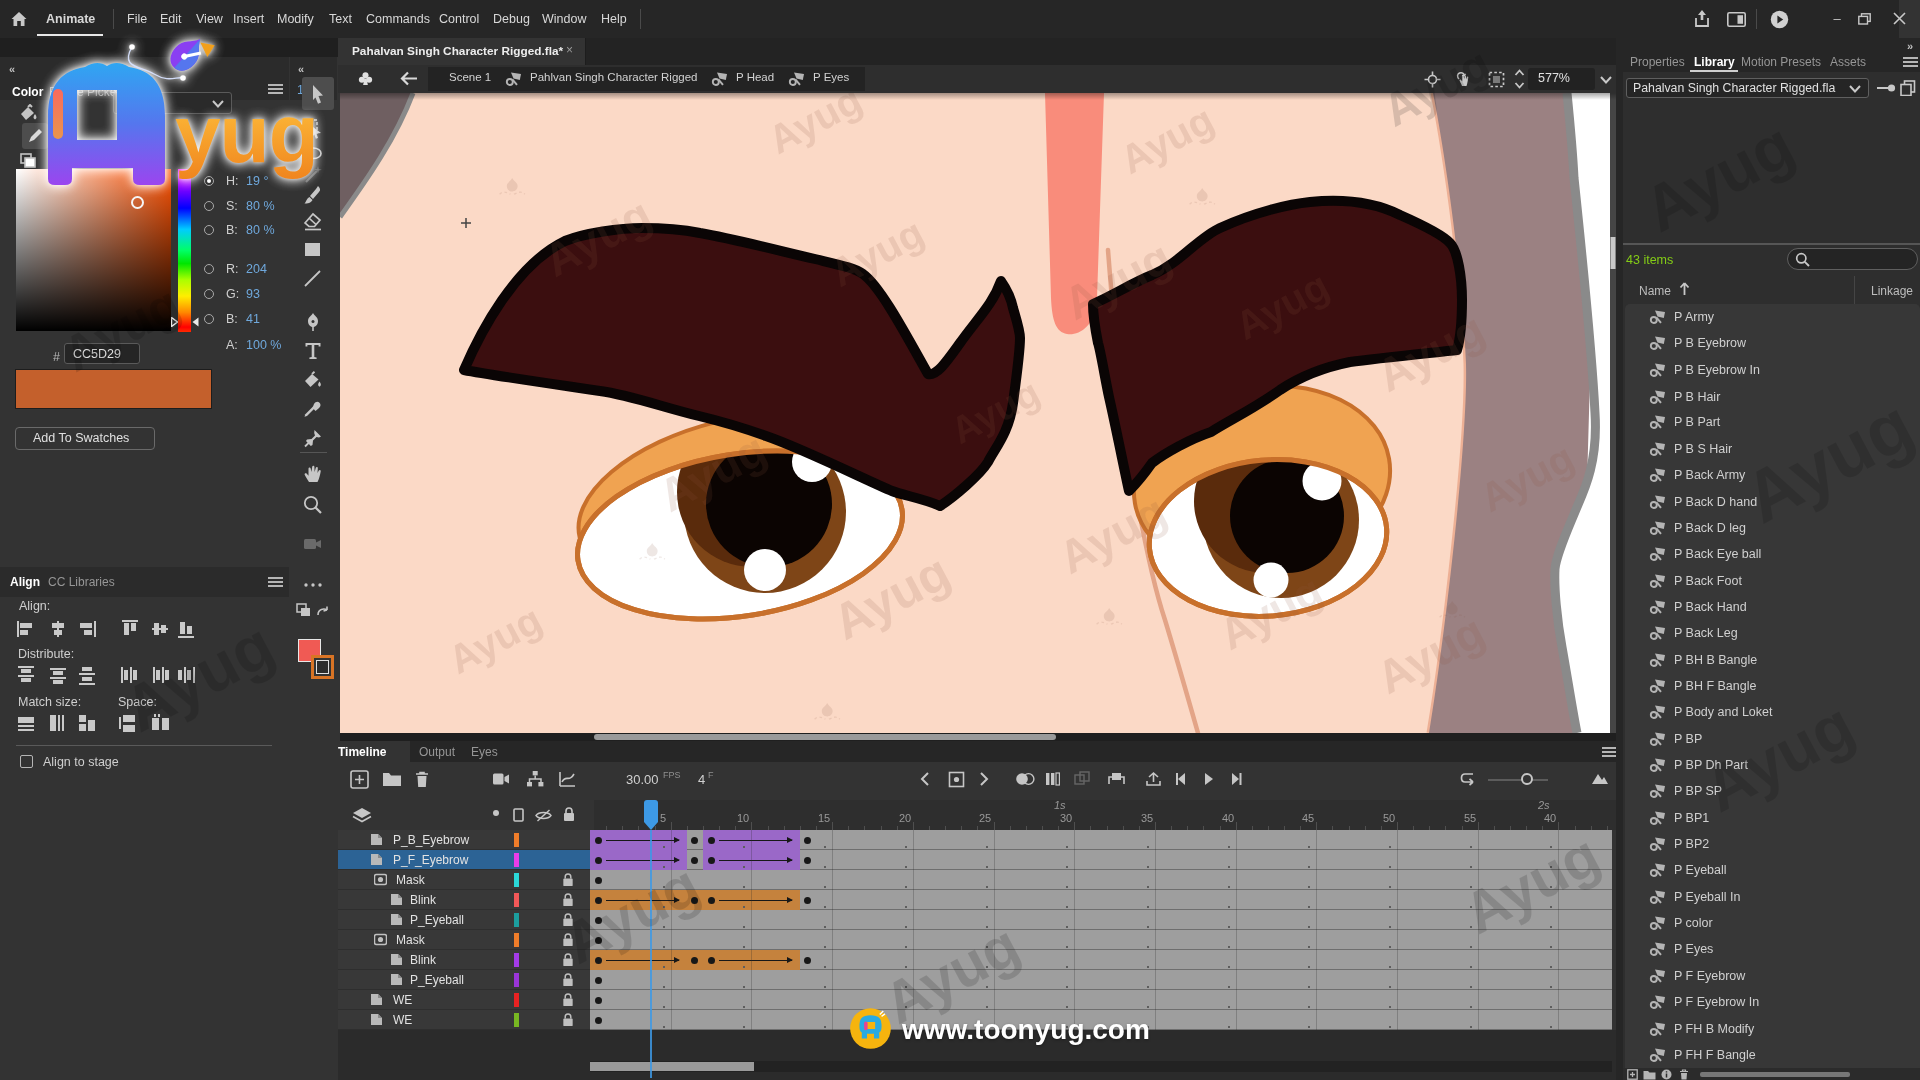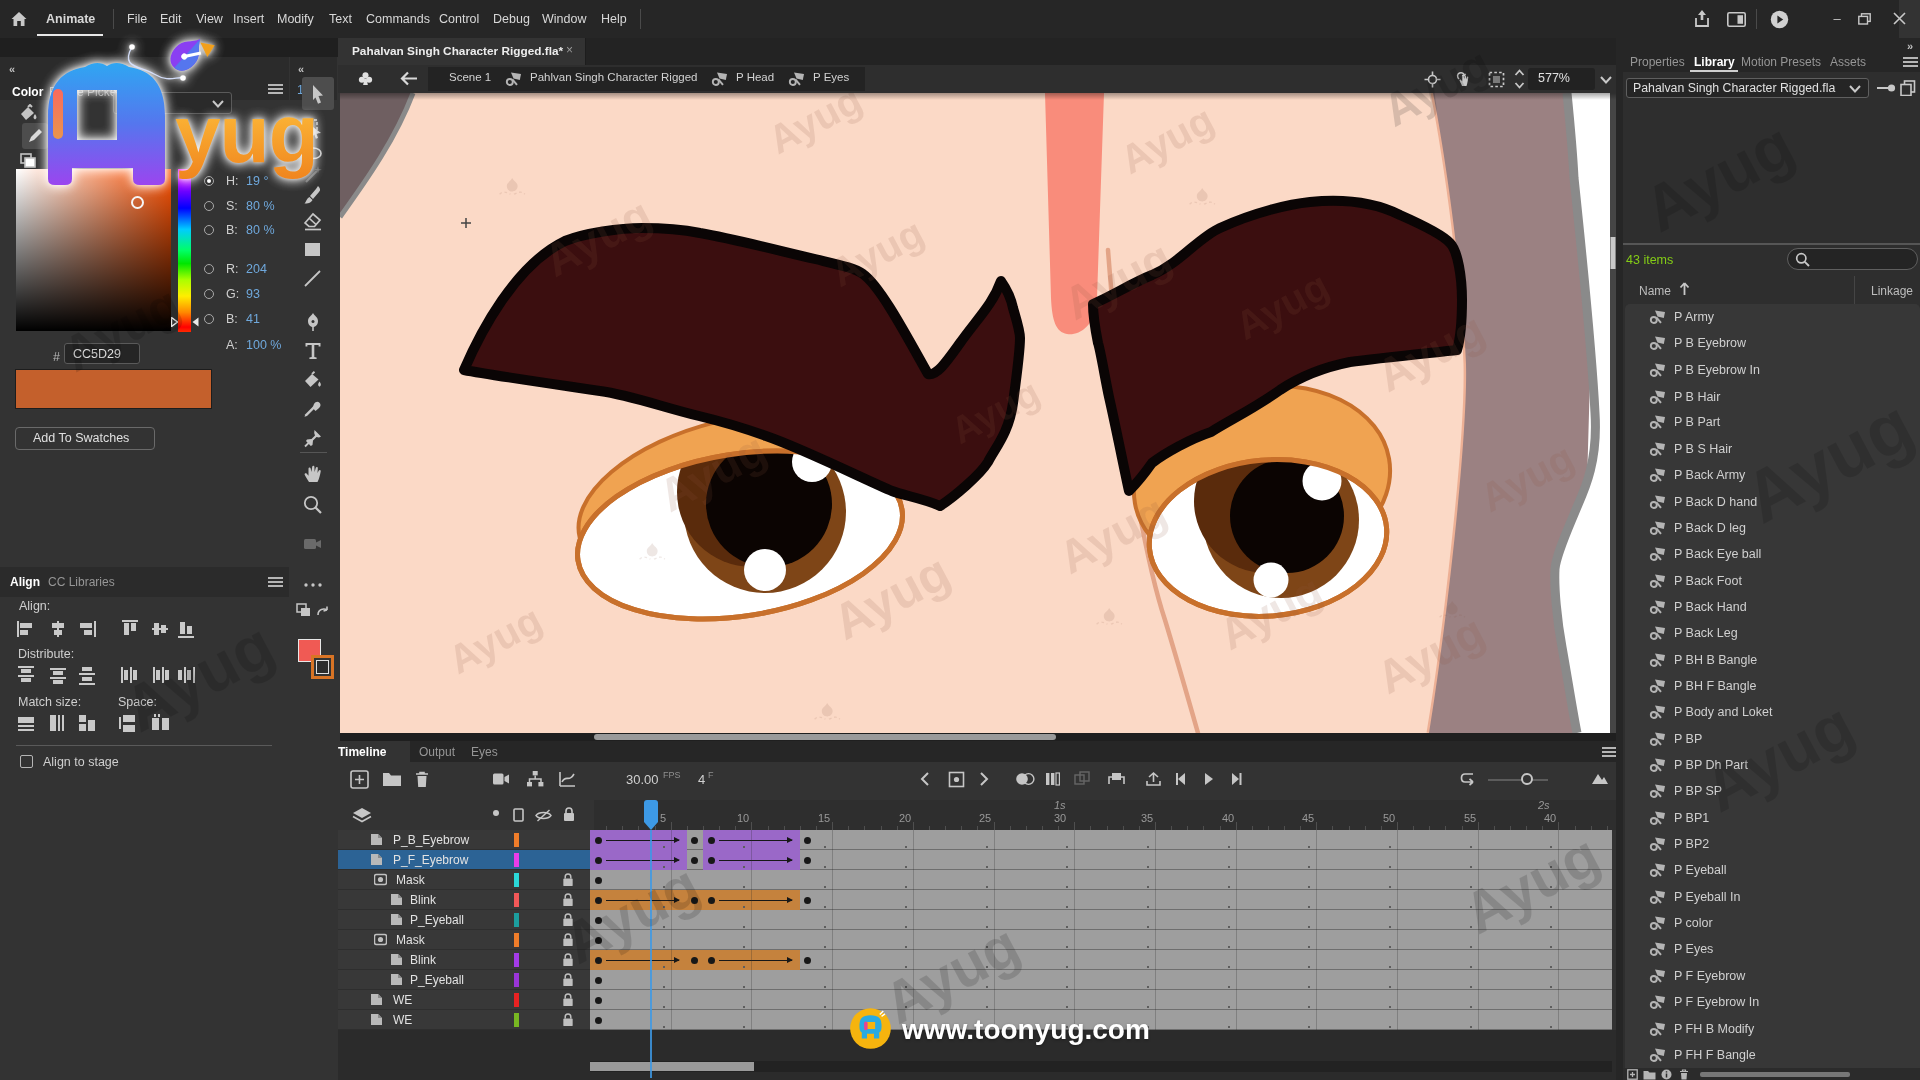"30" div.abs { text-align: none -> center }
